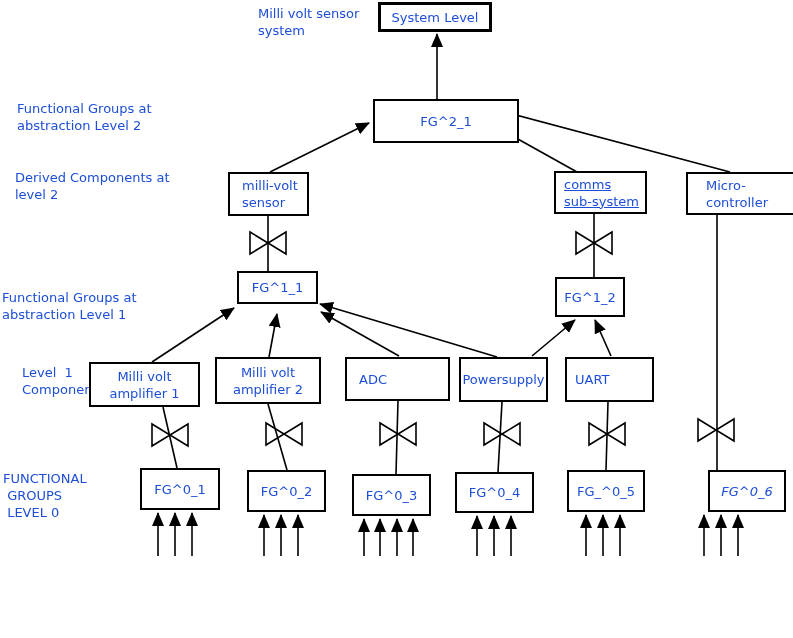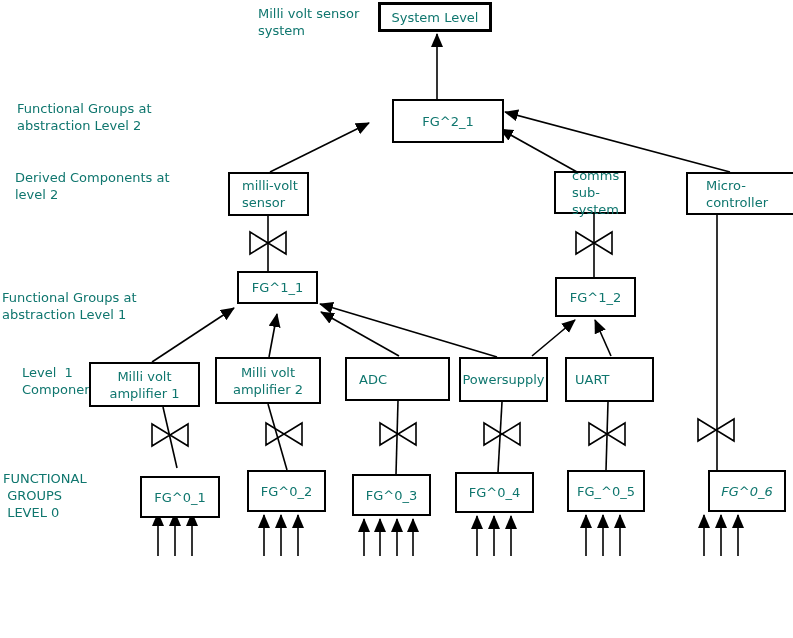"Milli volt sensor" .canvas { color: #0f766e -> #1d4ed8 }
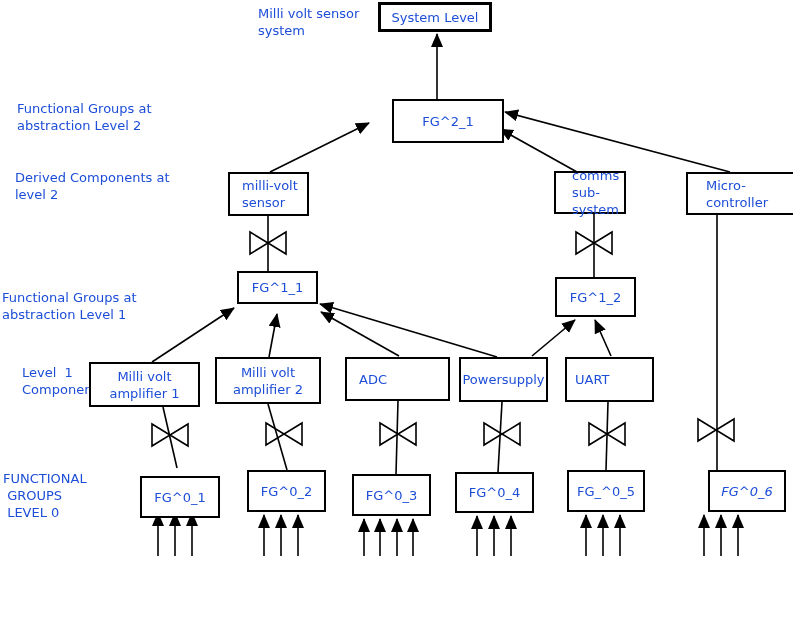"FG^2_1" .n-fg21 { left: 392px -> 373px; width: 112px -> 146px }
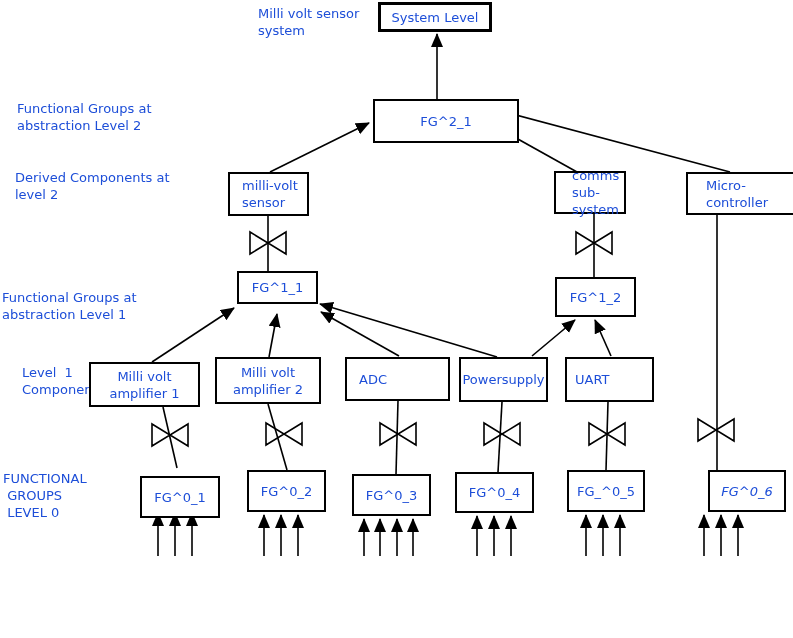"comms" .n-comms { padding-left: 16px -> 8px; text-decoration: none -> underline; width: 72px -> 93px }
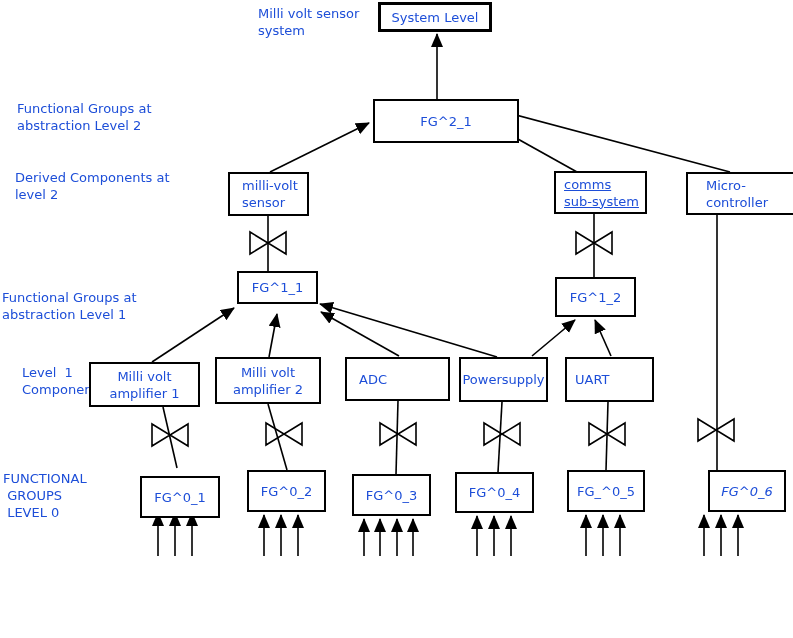"FG^1_2" .n-fg12 { width: 81px -> 70px }
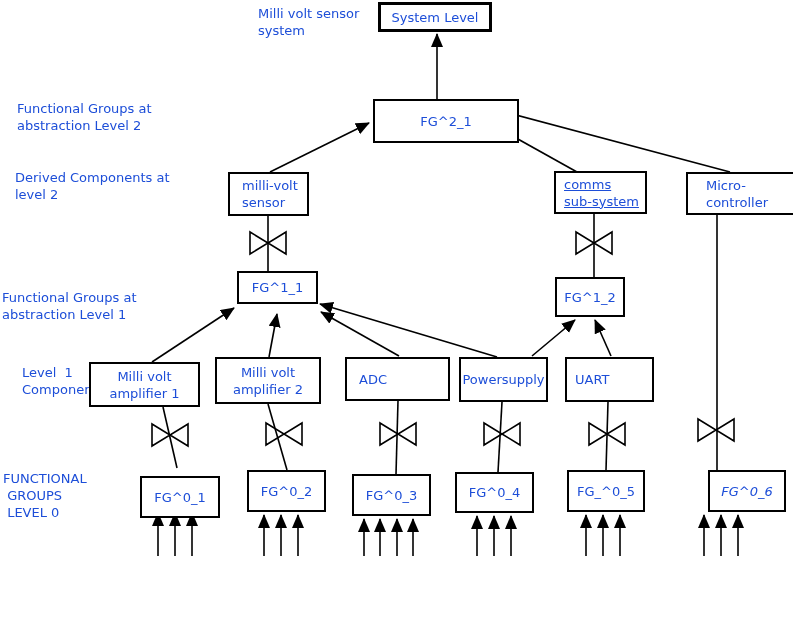"FG^0_1" .n-fg01 { margin-top: 8px -> none }
